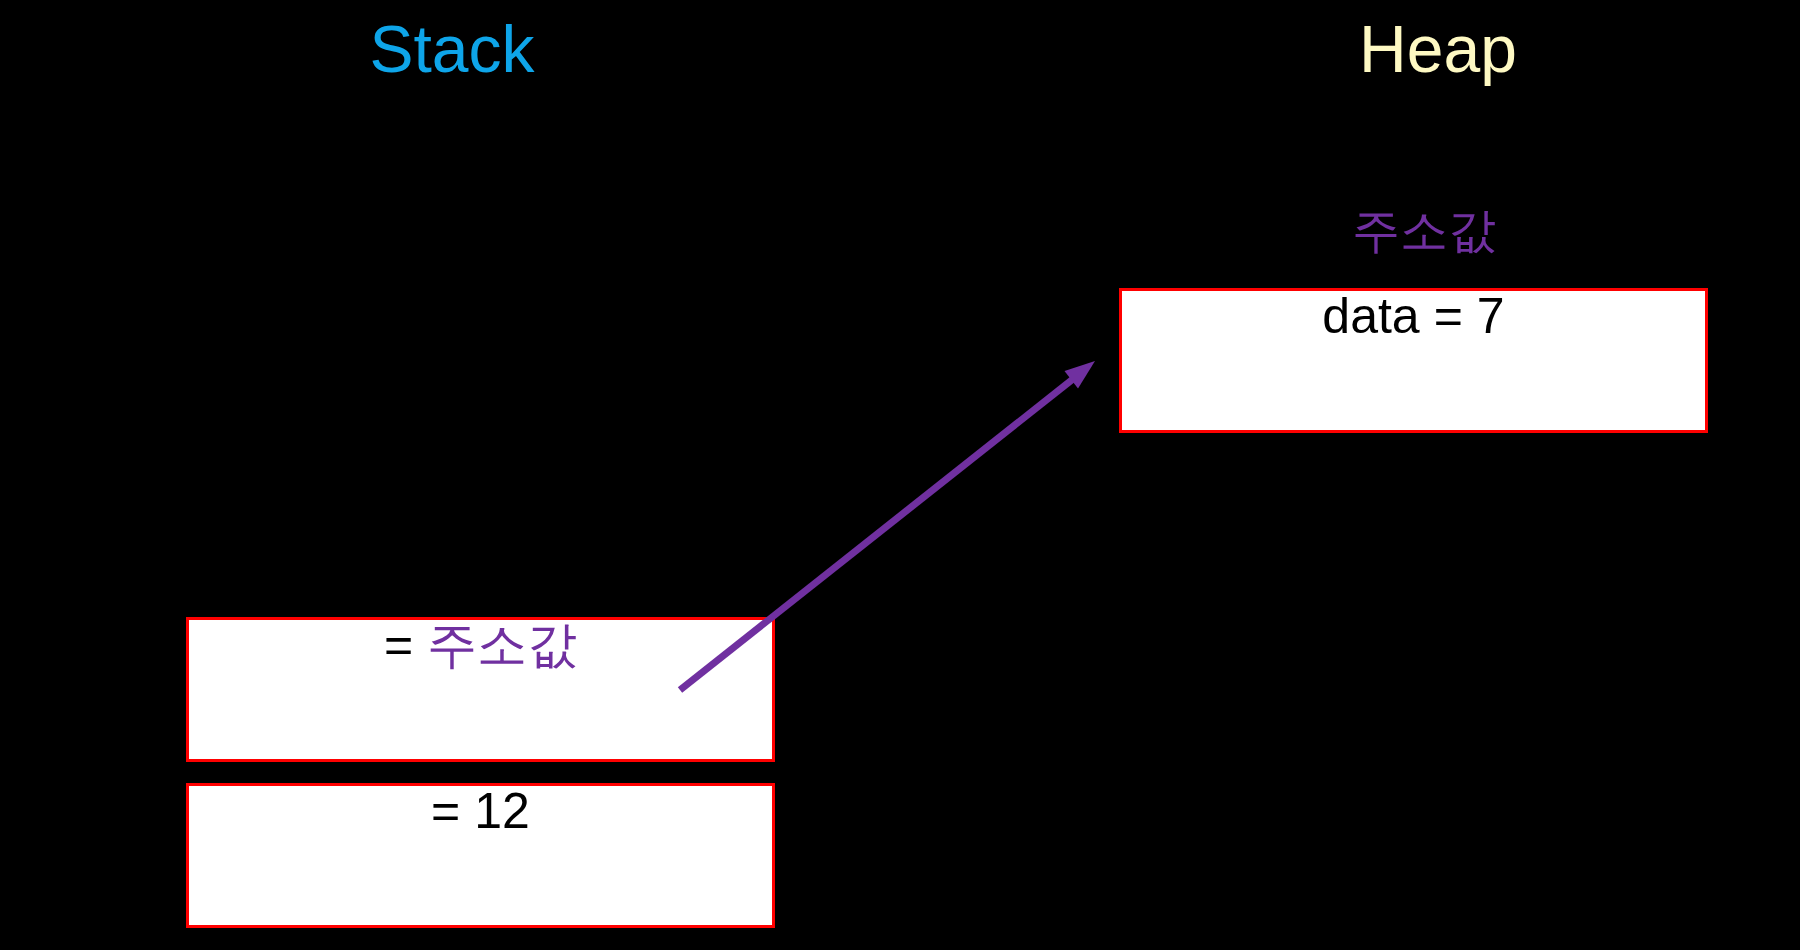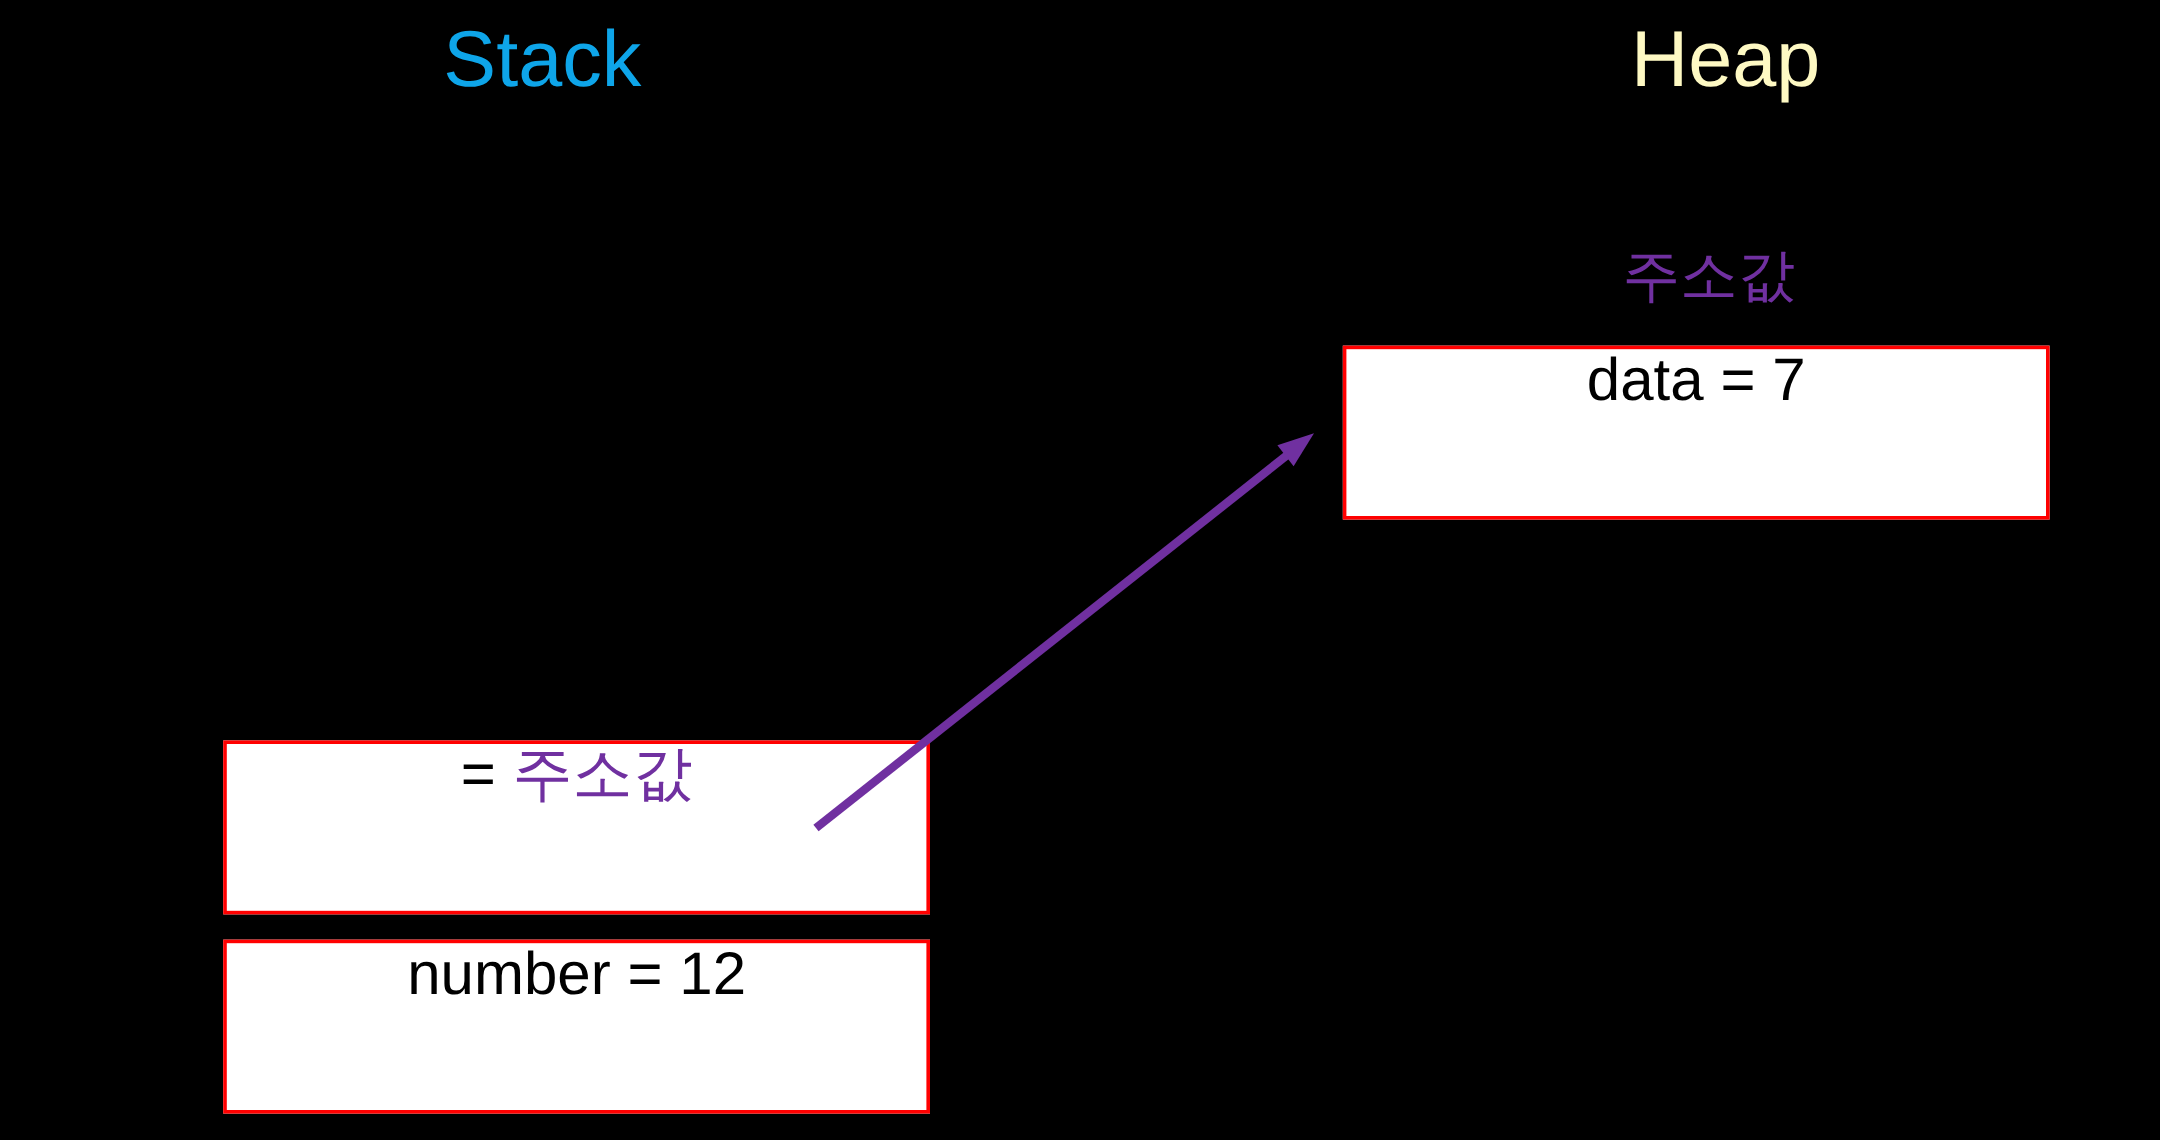"number" span { html: <span>number</span> -> none }
